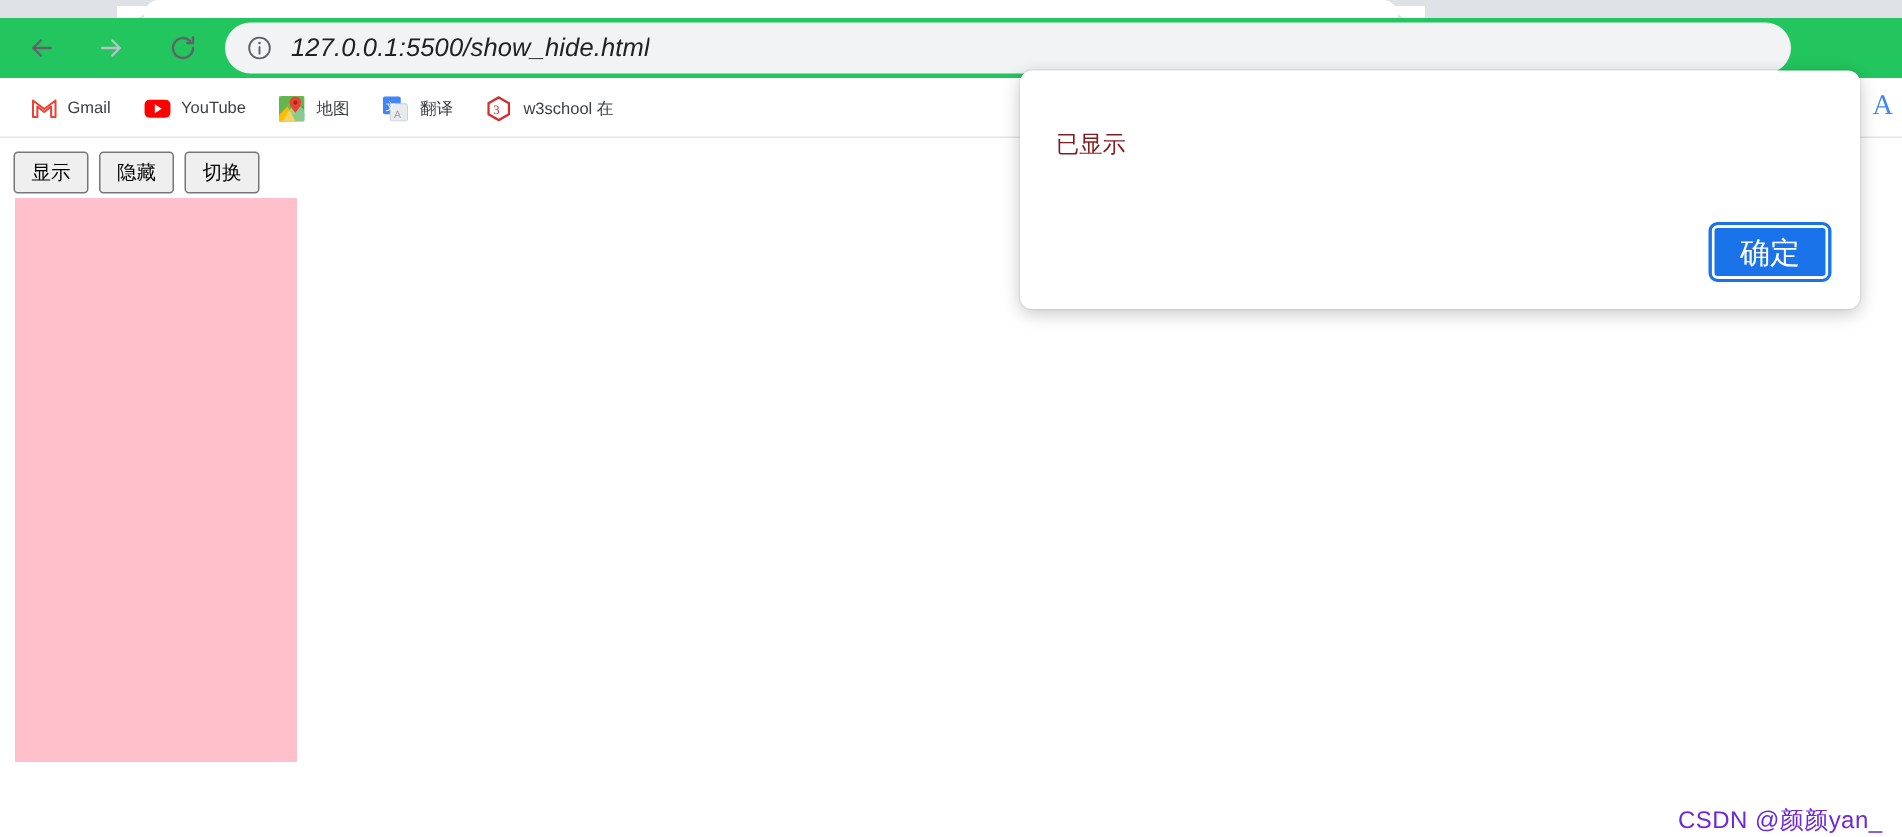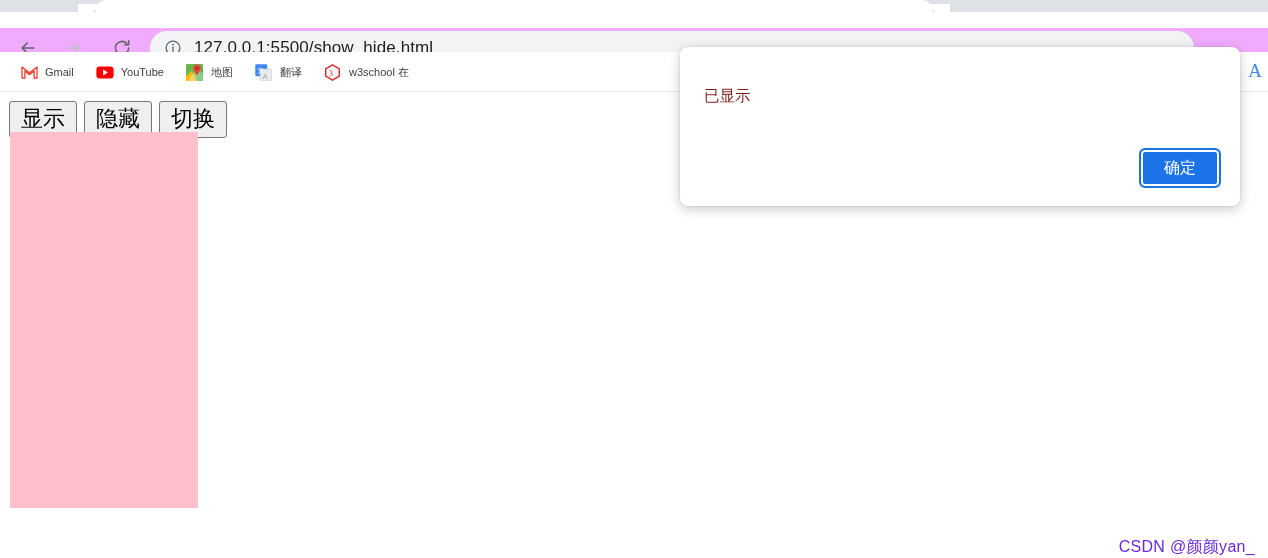"127.0.0.1:5500/show_hide.html" .toolbar { background: #f0abfc -> #22c55e; font-style: none -> italic; top: 28px -> 12px }
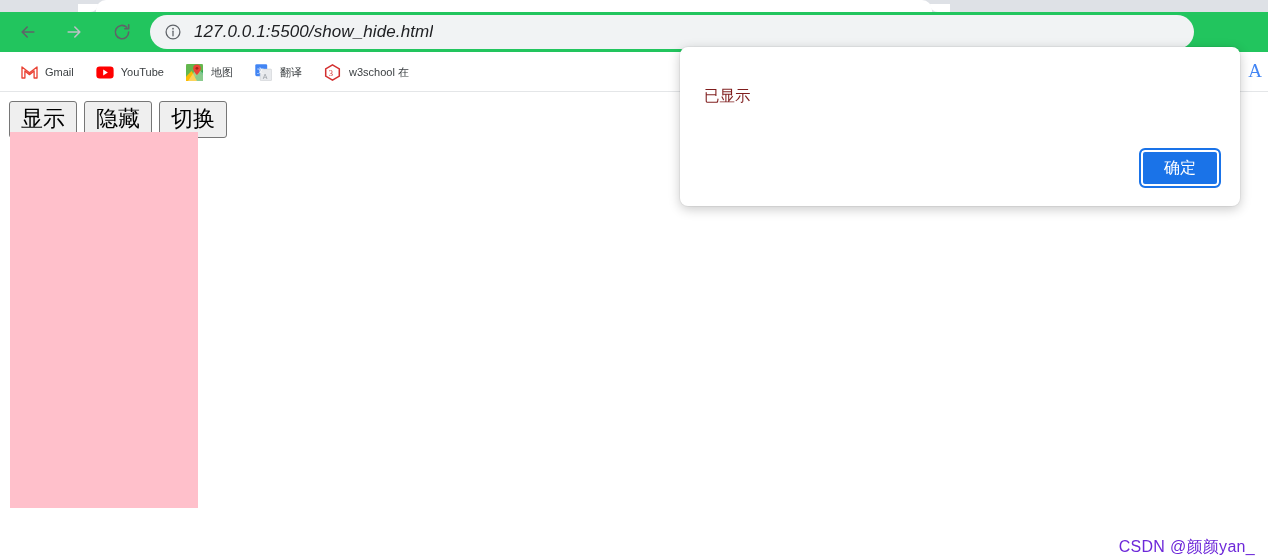"显示" .html-btn { font-size: 22px -> 13px }
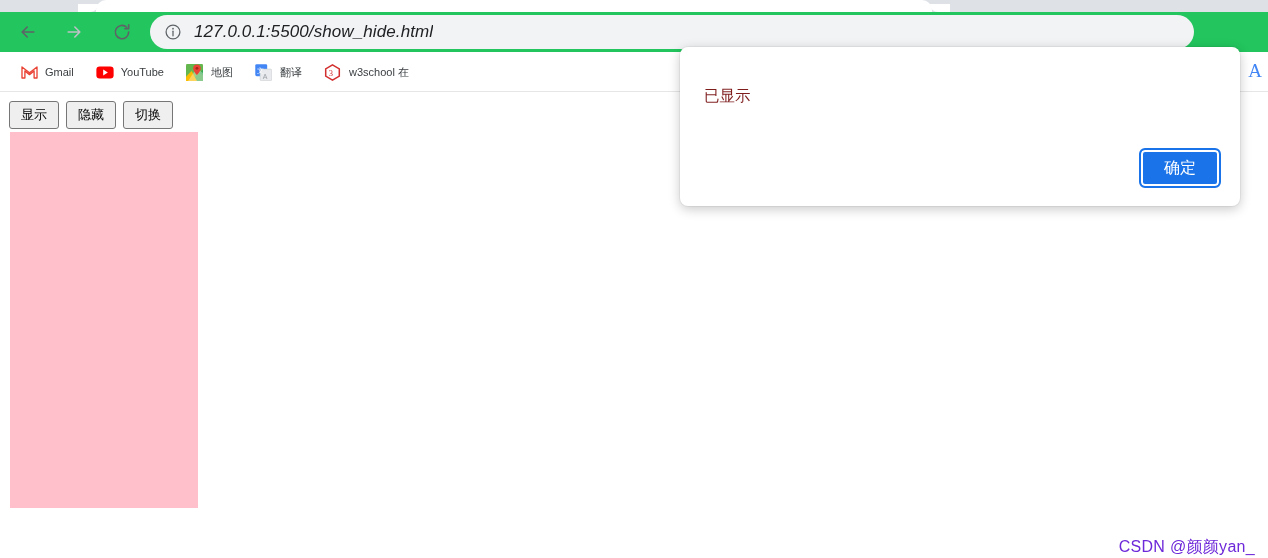"确定" .dlg-ok { font-size: 16px -> 20px }
